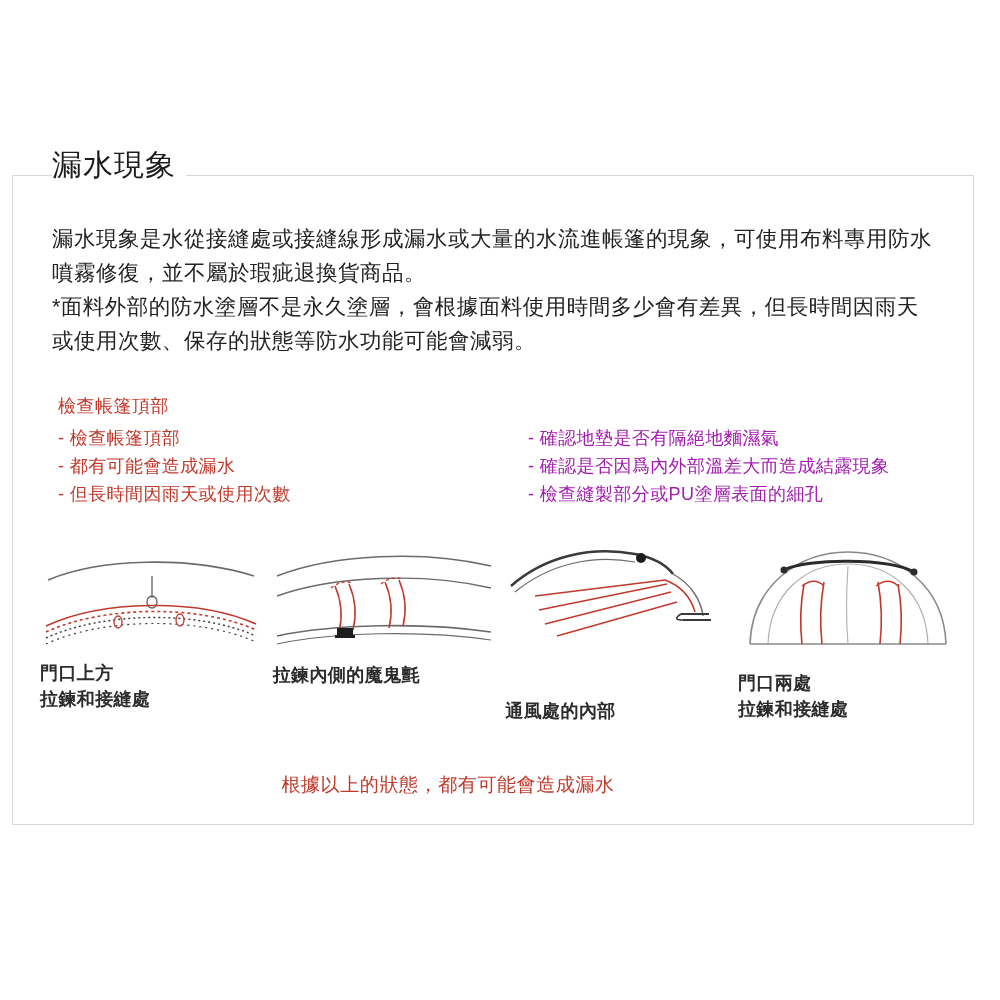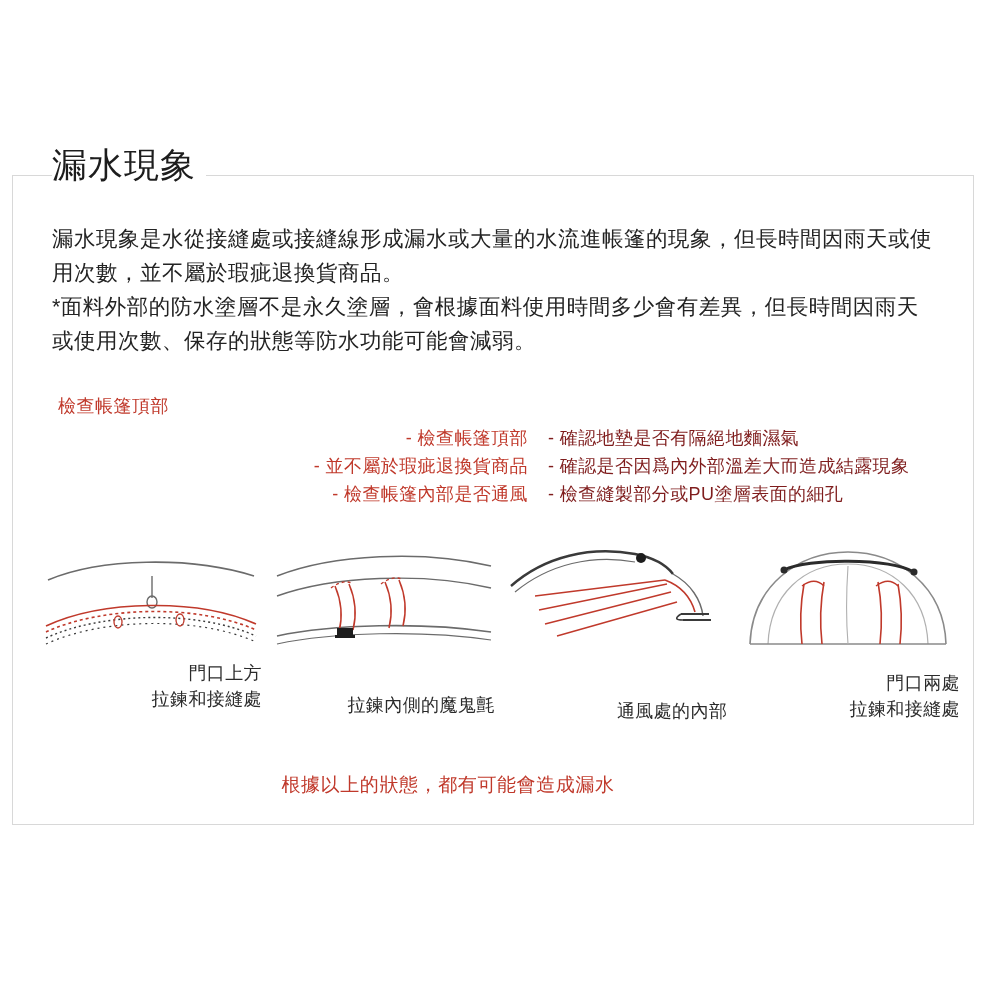"漏水現象" .title { font-size: 35px -> 30px }
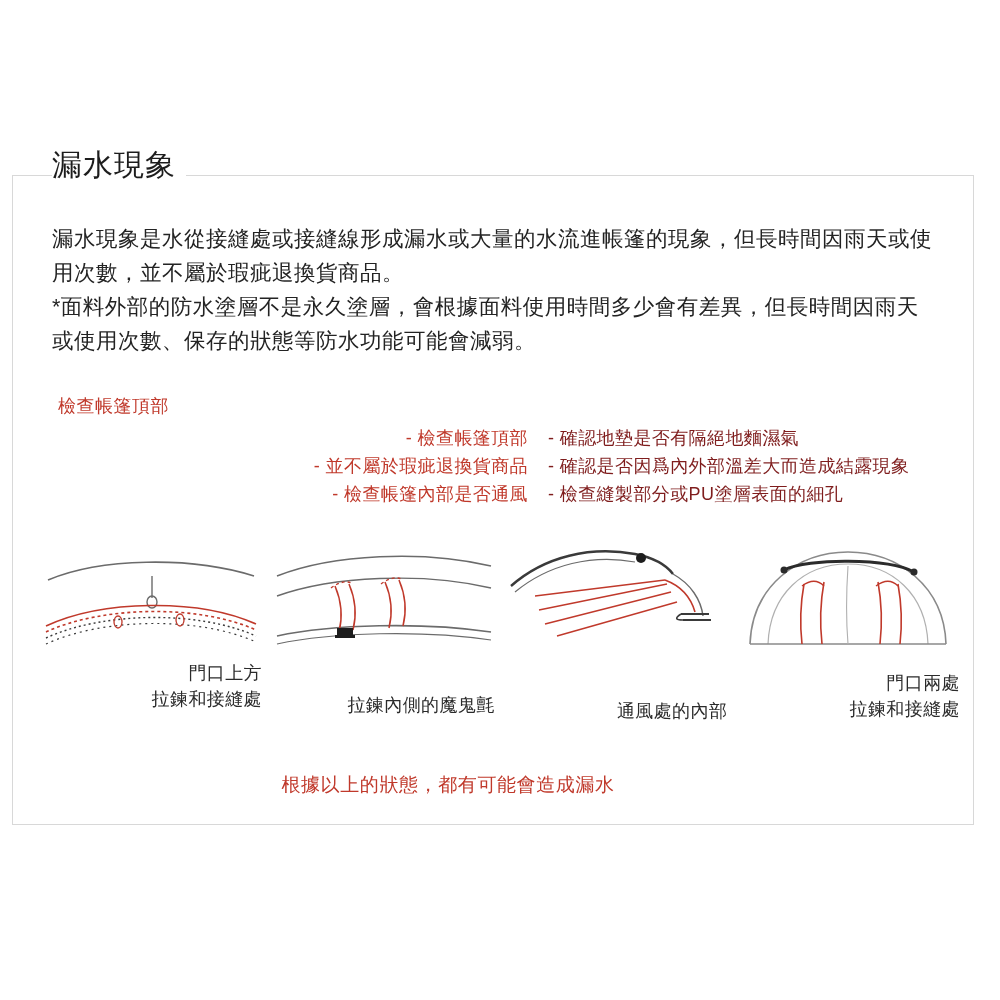"漏水現象是水從接縫處或接縫線形成漏水或大量的水流進帳篷的現象，但長時間因雨天或使" div.body-text { text: 但長時間因雨天或使用次數 -> 可使用布料專用防水噴霧修復 }
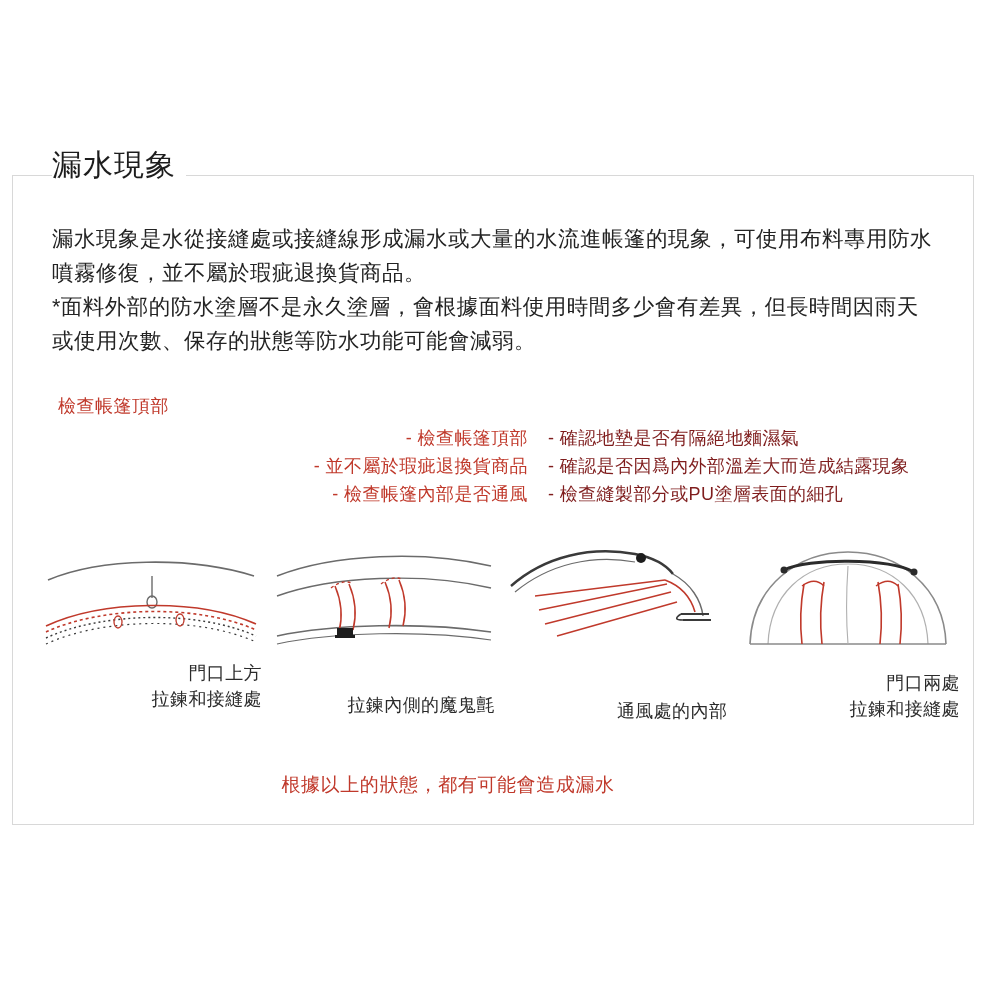"- 檢查帳篷頂部" .check-col.left { text-align: right -> none }
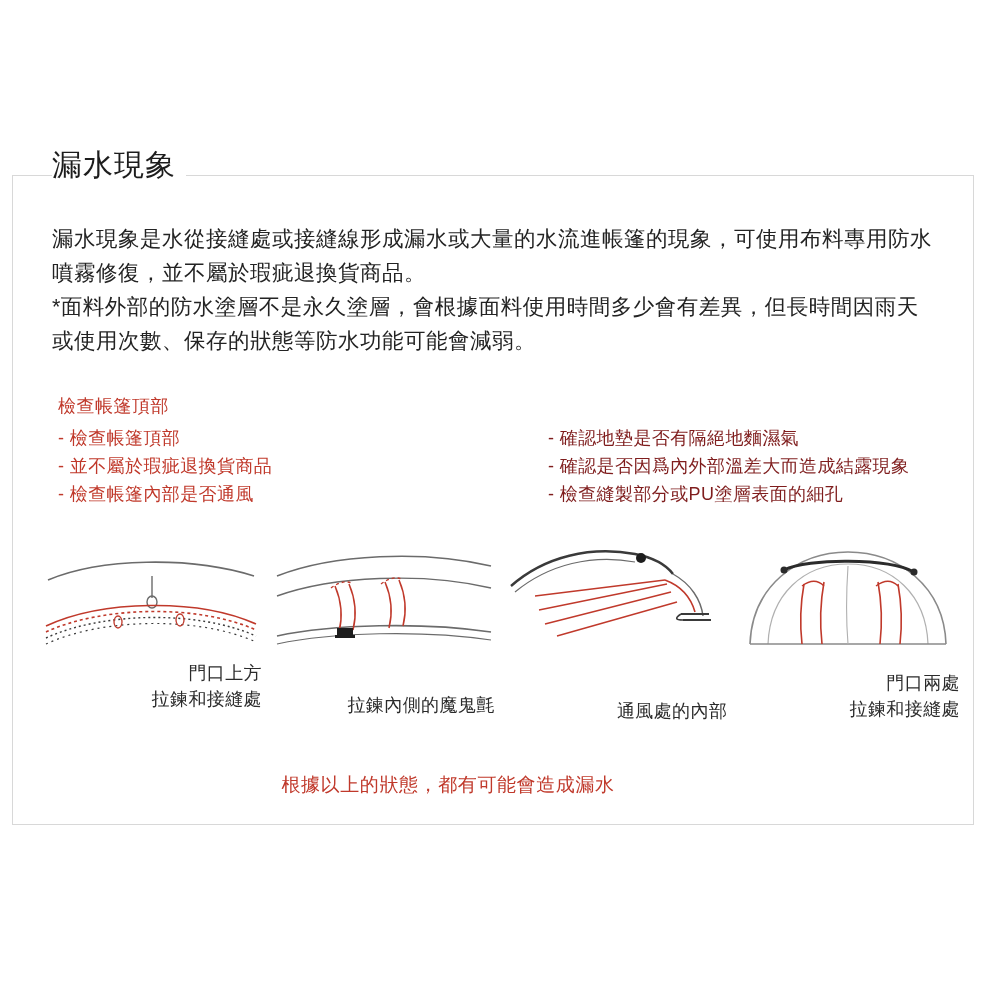"- 確認地墊是否有隔絕地麵濕氣" .check-col.right .item { color: #7f1d1d -> #a21caf; margin-left: 20px -> none }
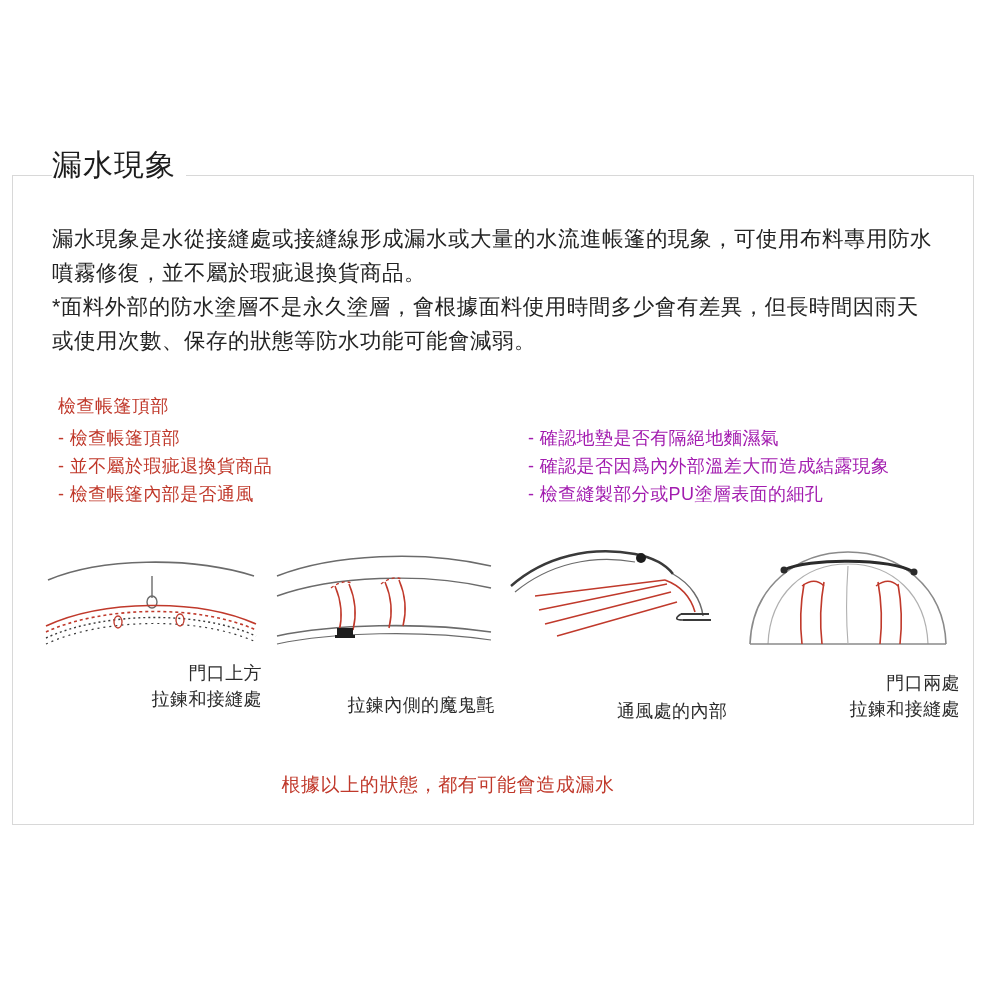"- 並不屬於瑕疵退換貨商品" div.item { text: 並不屬於瑕疵退換貨商品 -> 都有可能會造成漏水 }
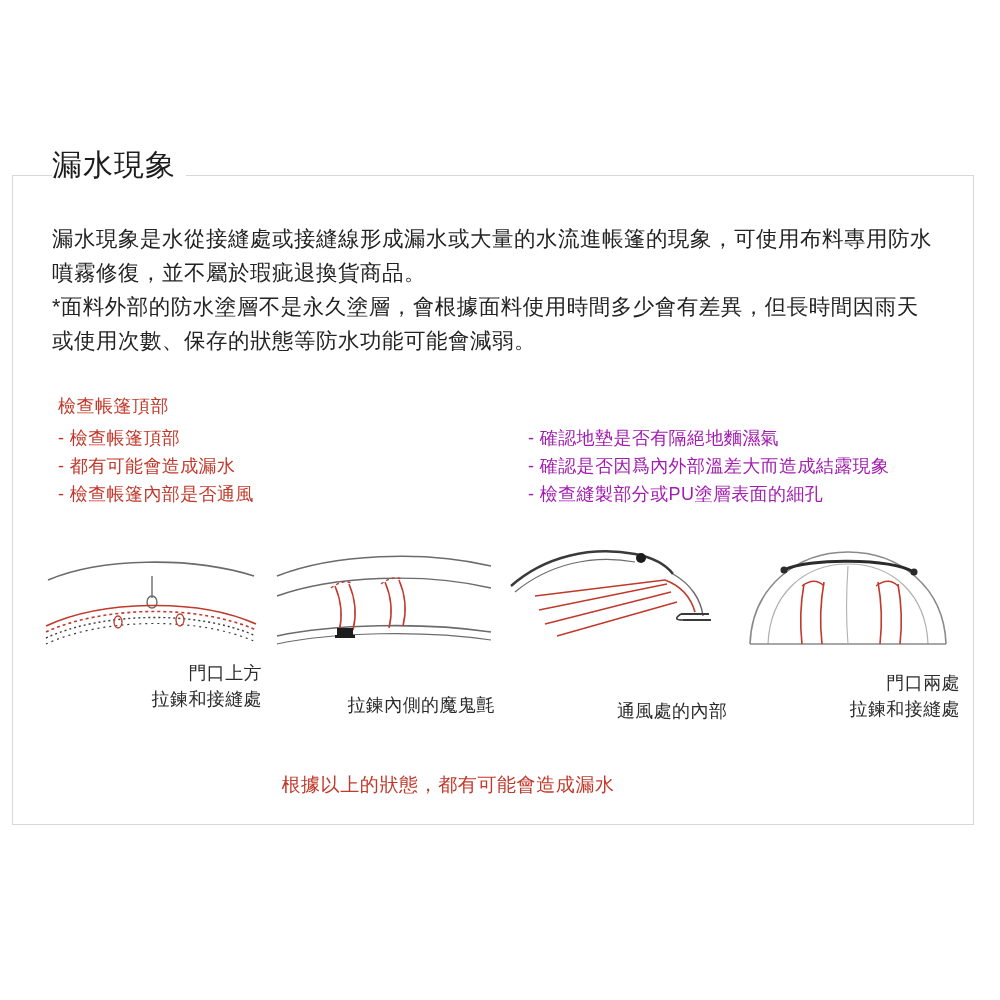"- 檢查帳篷內部是否通風" div.item { text: 檢查帳篷內部是否通風 -> 但長時間因雨天或使用次數 }
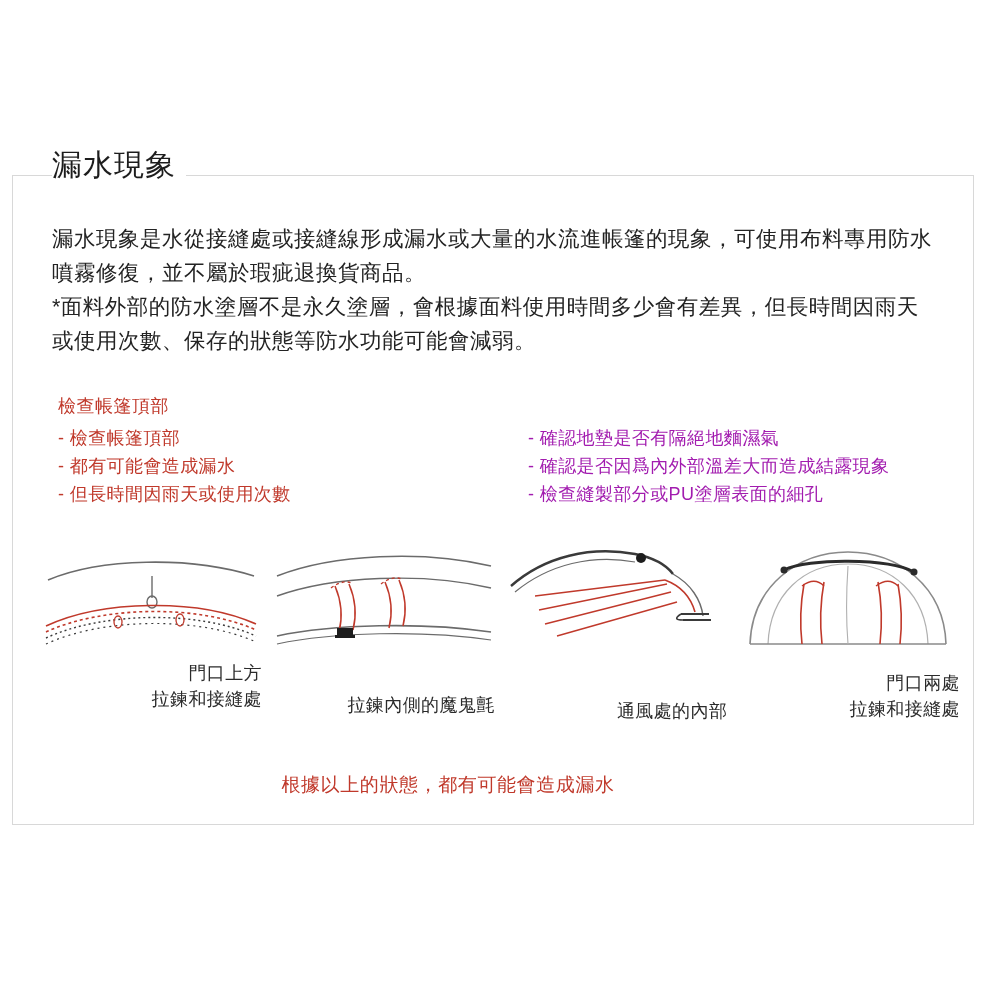"門口上方" .figure { font-weight: none -> bold; text-align: right -> left }
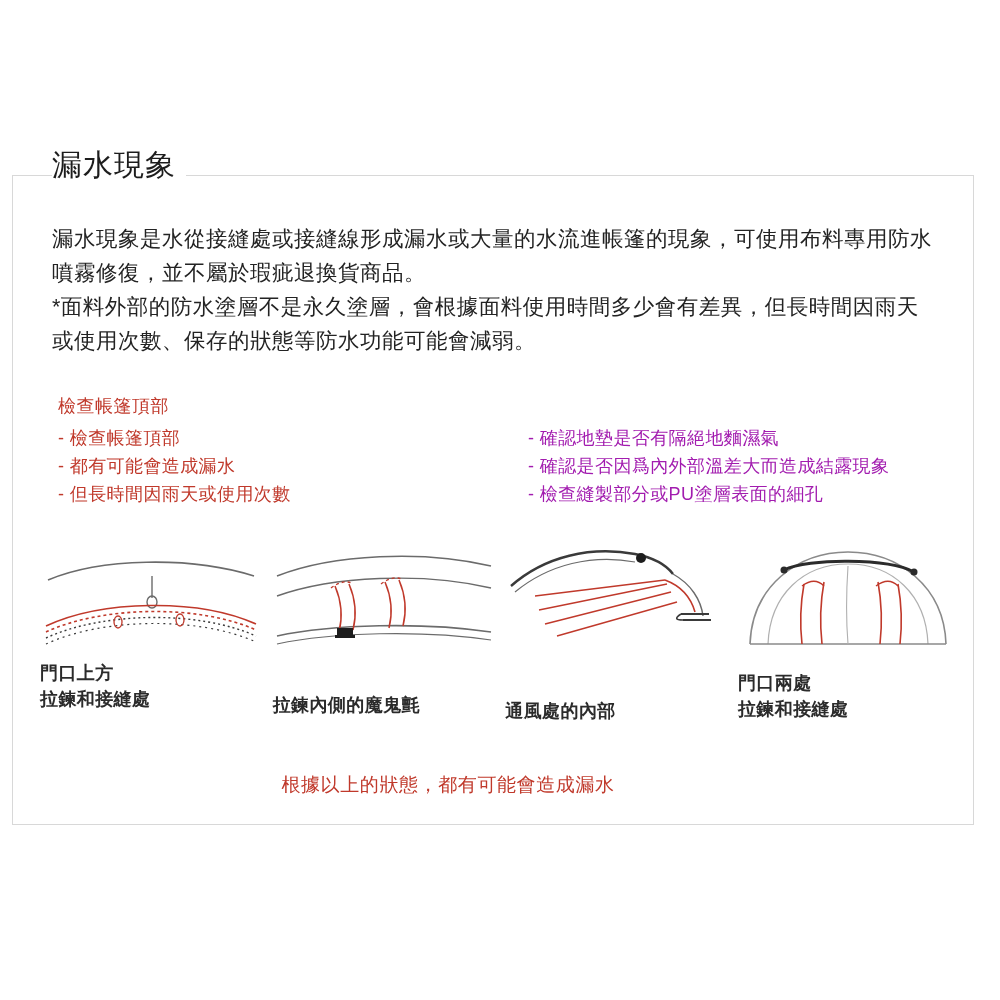"拉鍊內側的魔鬼氈" .fig2 .caption { margin-top: 34px -> 4px }
